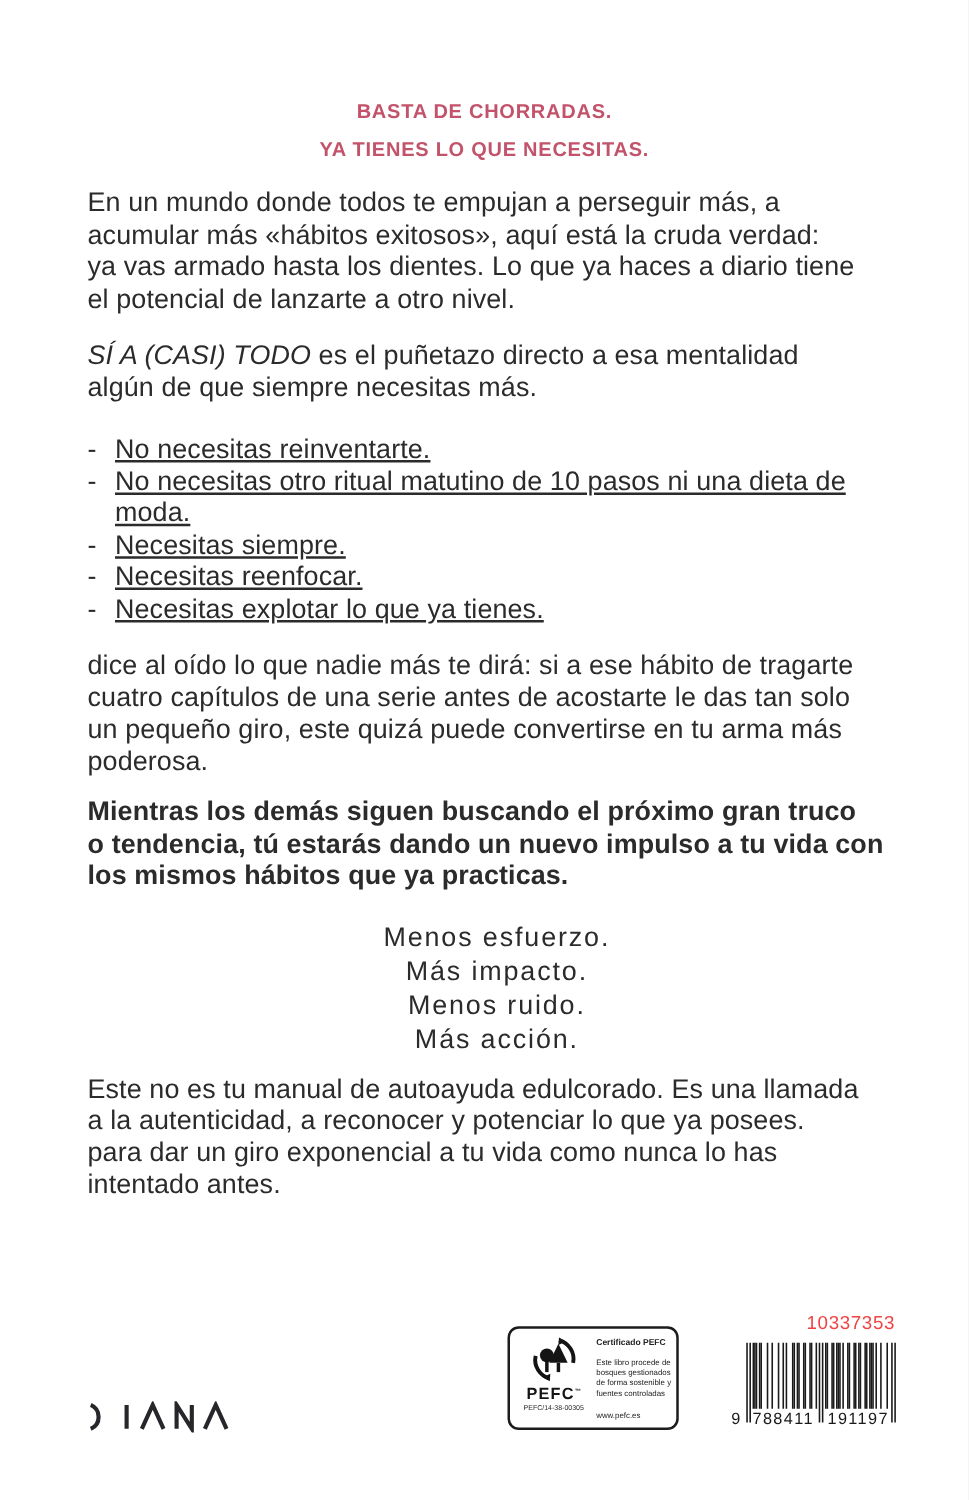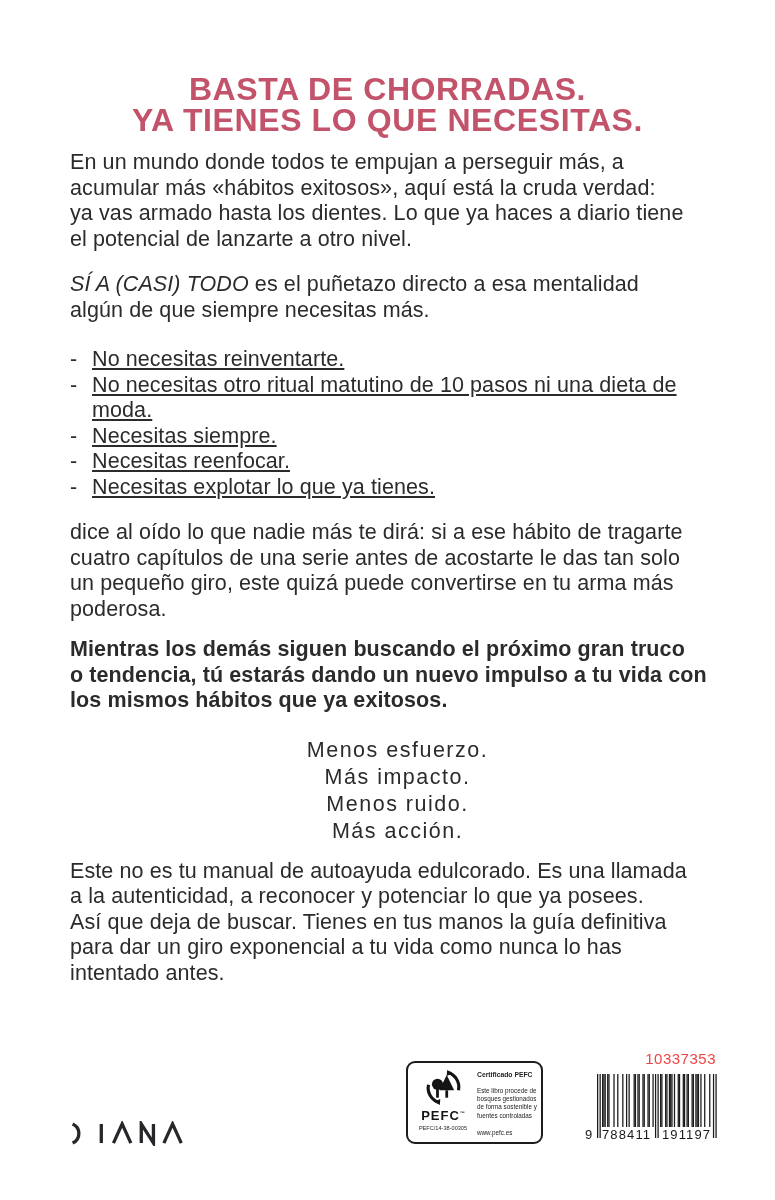"BASTA DE CHORRADAS." .tagline { font-size: 32px -> 16px }
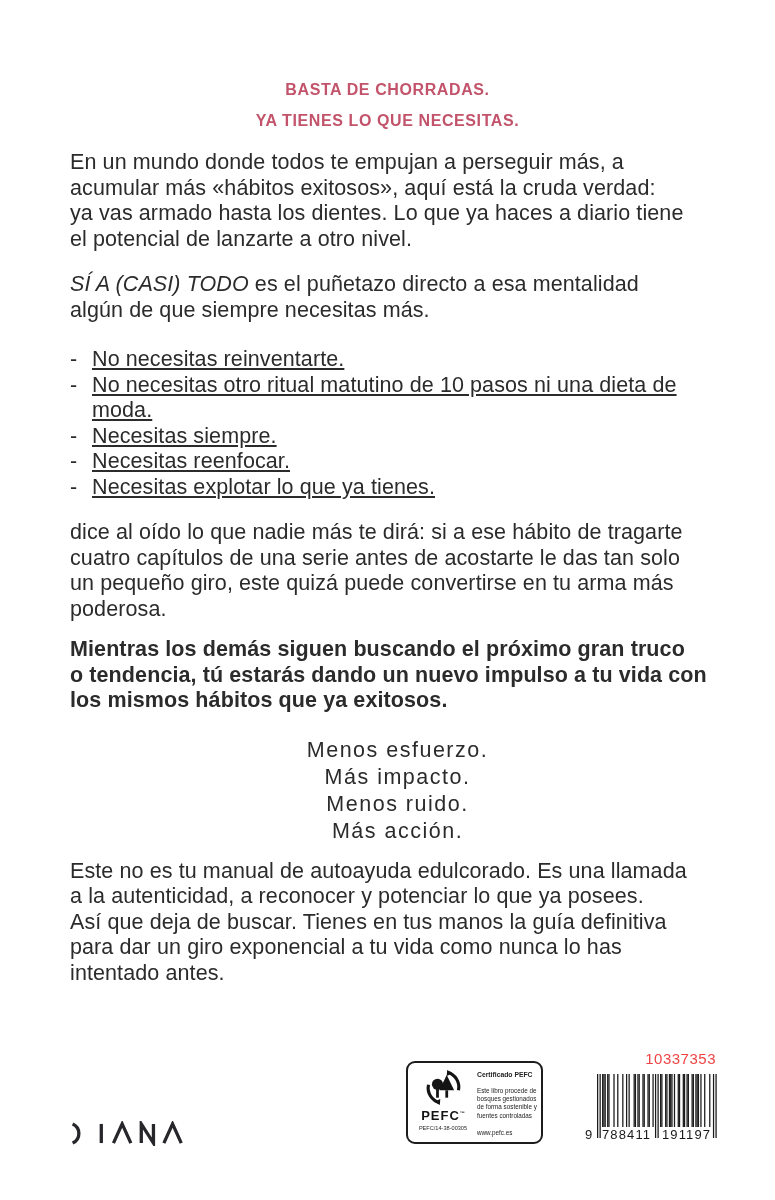"los mismos hábitos que ya" div.line { text: exitosos -> practicas }
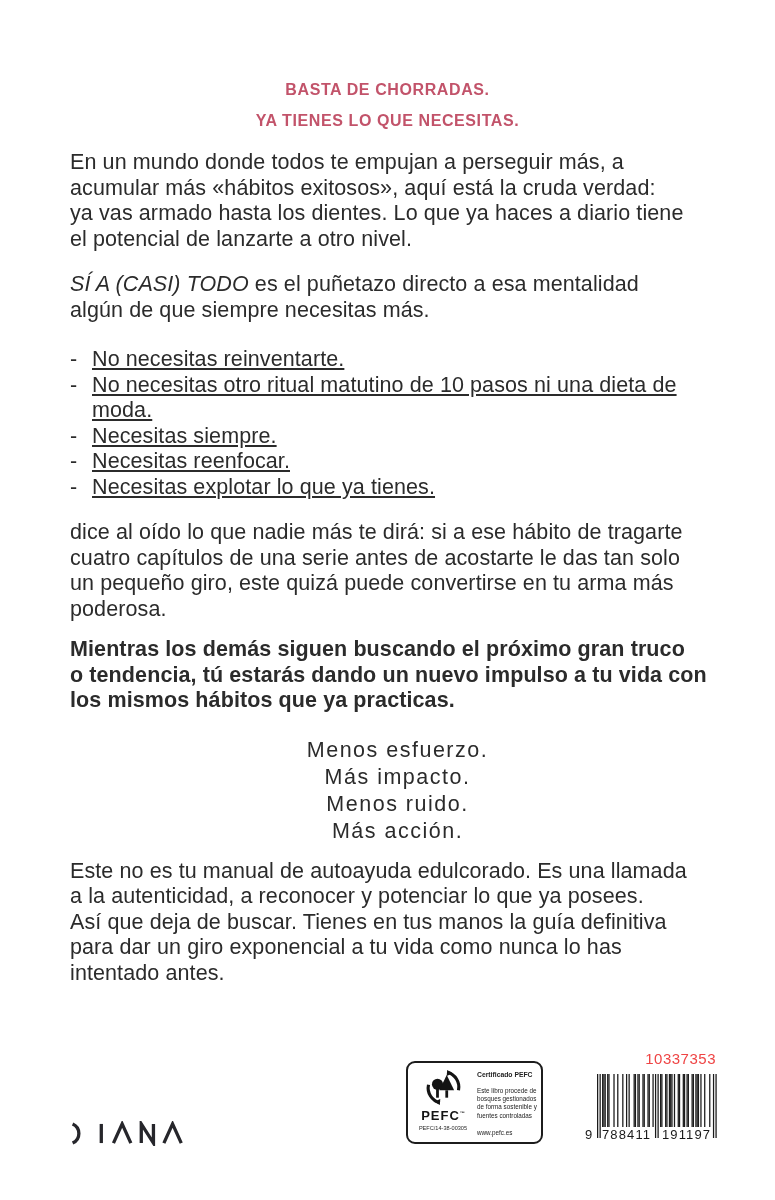"Así que deja de buscar." div.line { html: <div>Así que deja de buscar. Tienes en tus manos la guía definitiva</div> -> none }
